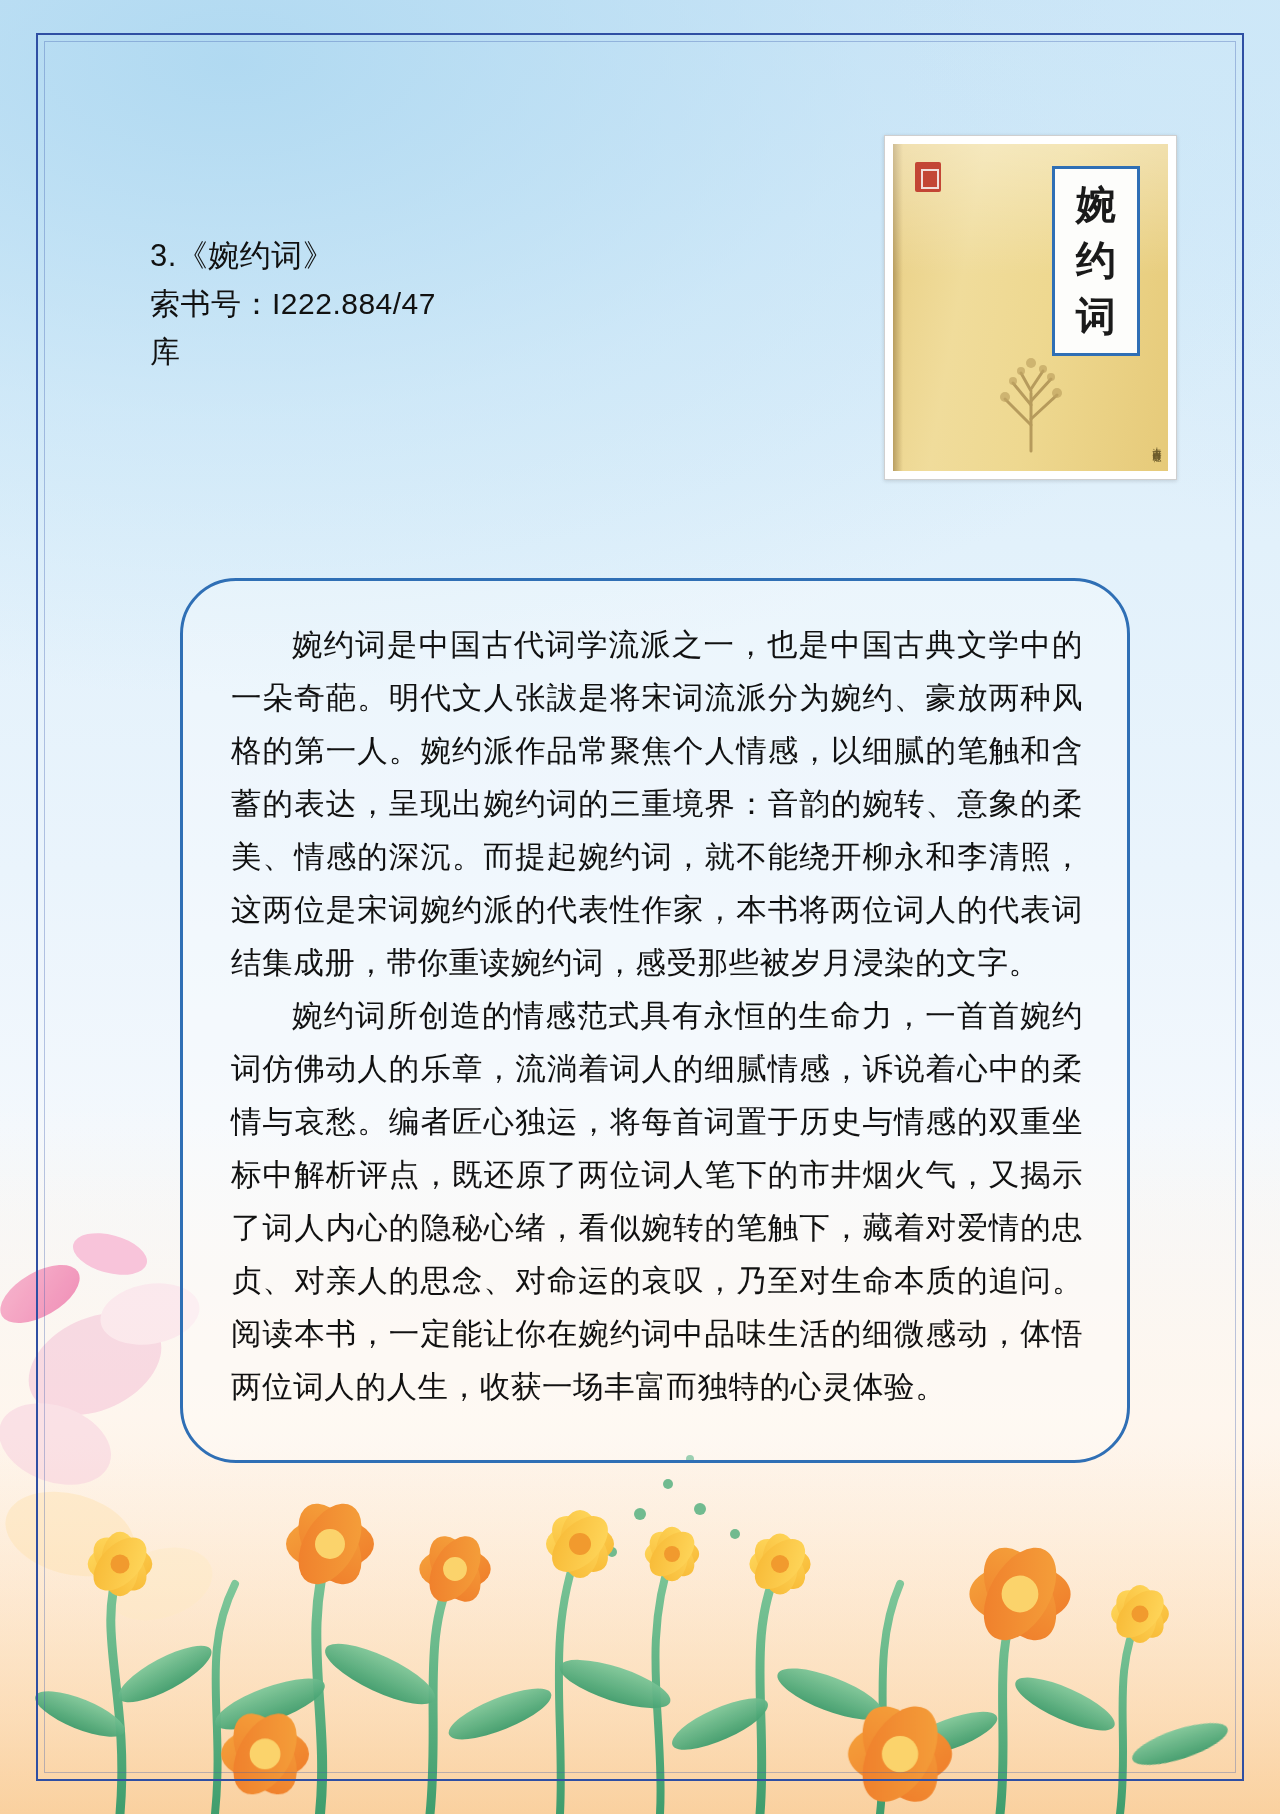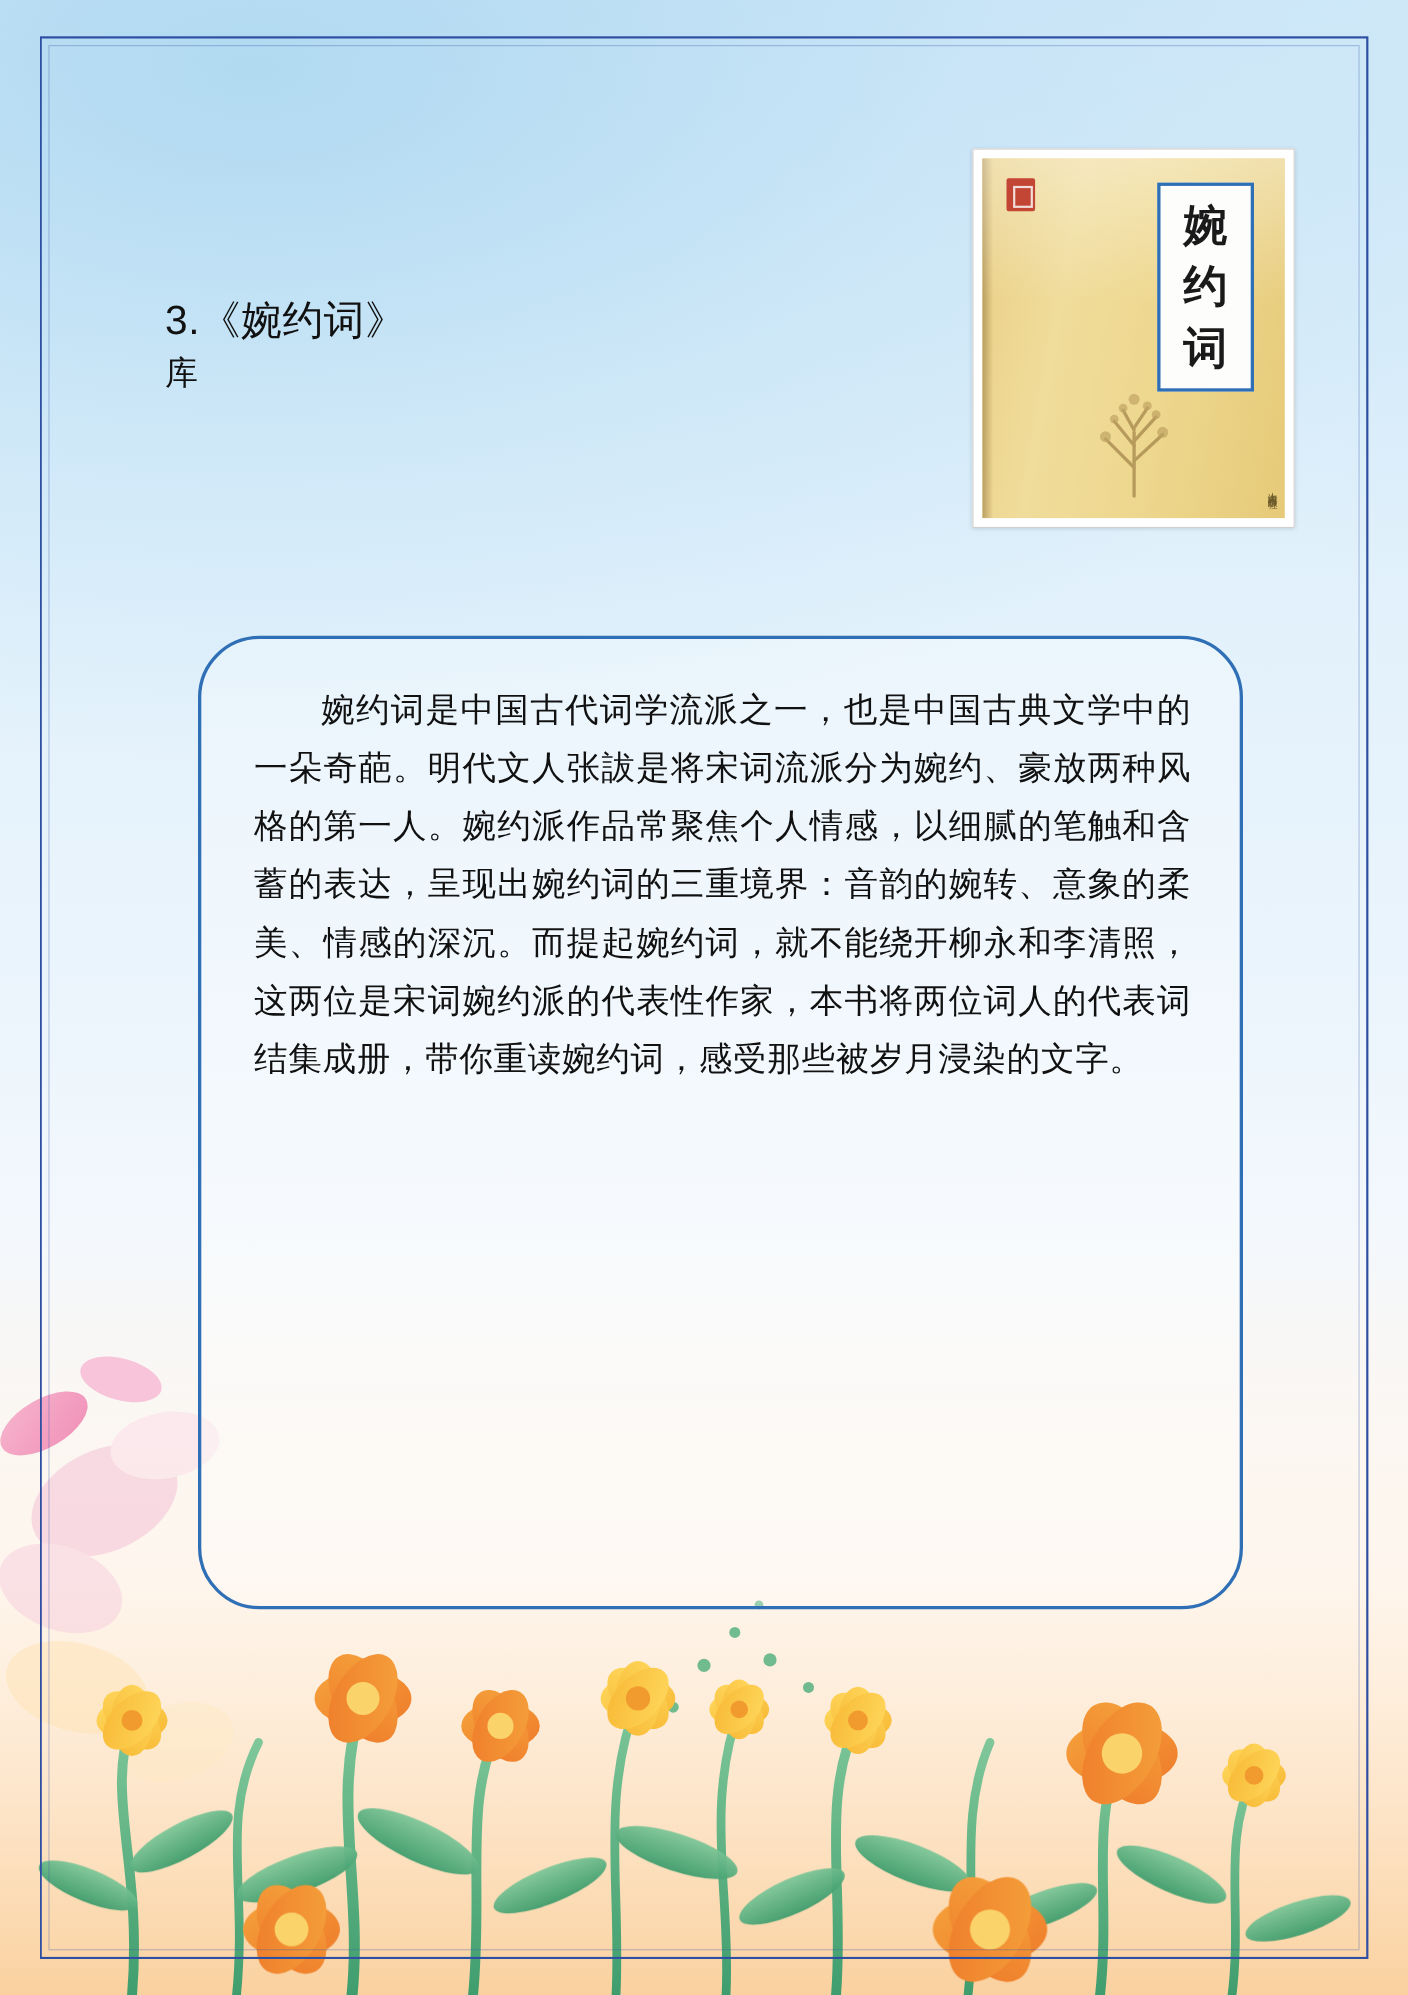"3.《婉约词》" .header .title { font-size: 37px -> 31px; margin-top: 36px -> none }
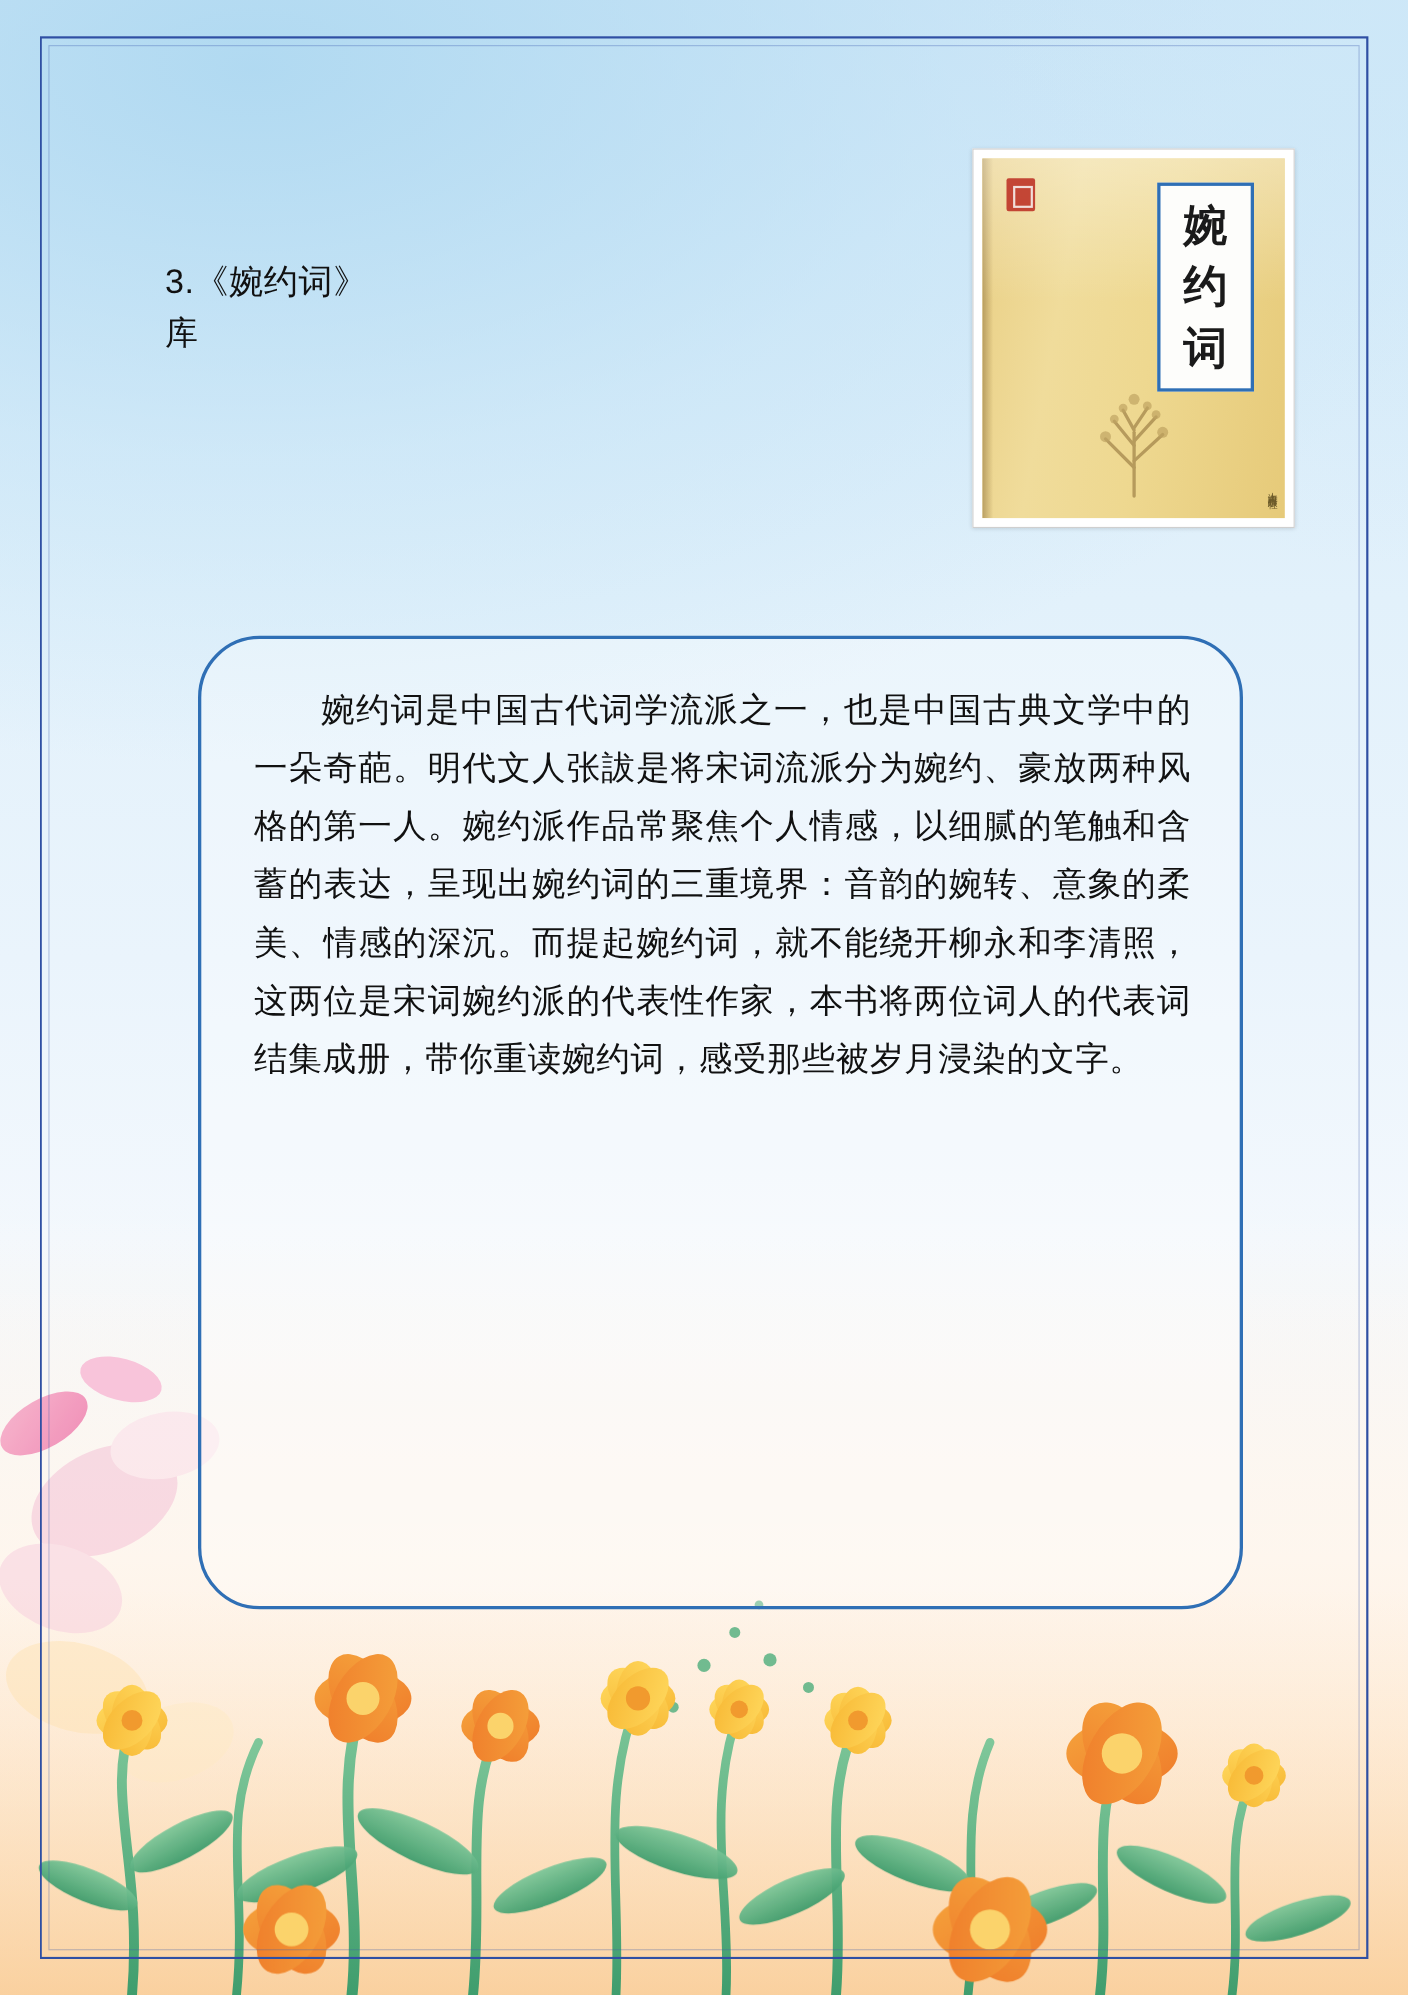"索书号：I222.884/47" div.line { html: none -> <div>索书号：I222.884/47</div> }
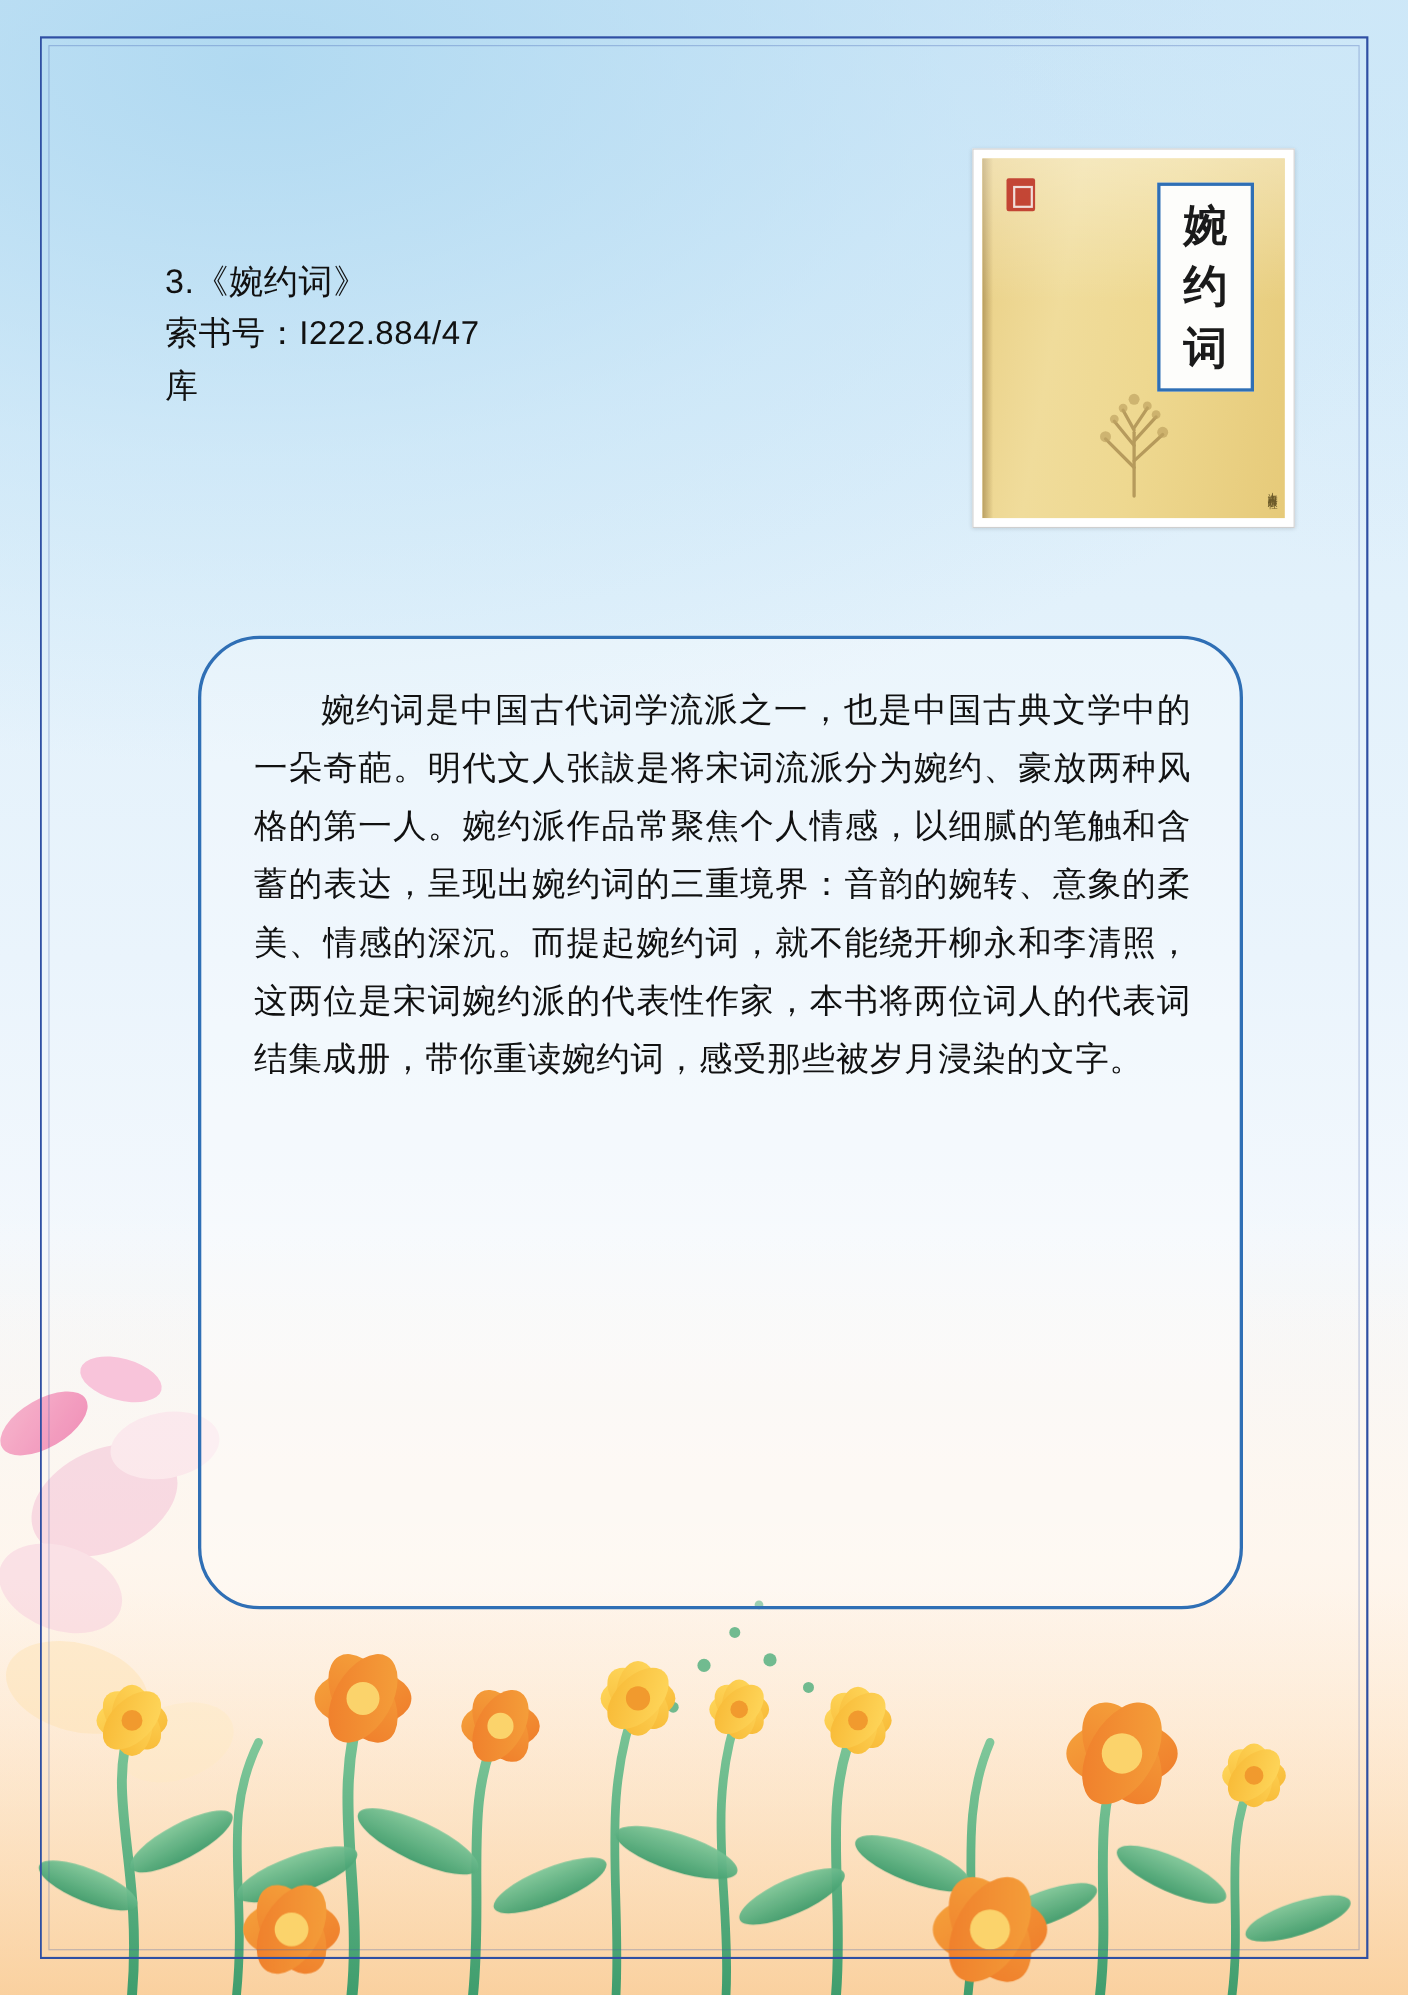"婉约词所创造的情感范式具有永恒的生命力，一首首婉约词仿佛动人的乐章，流淌着词人的" p { html: none -> <p>婉约词所创造的情感范式具有永恒的生命力，一首首婉约词仿佛动人的乐章，流淌着词人的细腻情感，诉说着心中的柔情与哀愁。编者匠心独运，将每首词置于历史与情感的双重坐标中解析评点，既还原了两位词人笔下的市井烟火气，又揭示了词人内心的隐秘心绪，看似婉转的笔触下，藏着对爱情的忠贞、对亲人的思念、对命运的哀叹，乃至对生命本质的追问。阅读本书，一定能让你在婉约词中品味生活的细微感动，体悟两位词人的人生，收获一场丰富而独特的心灵体验。</p> }
